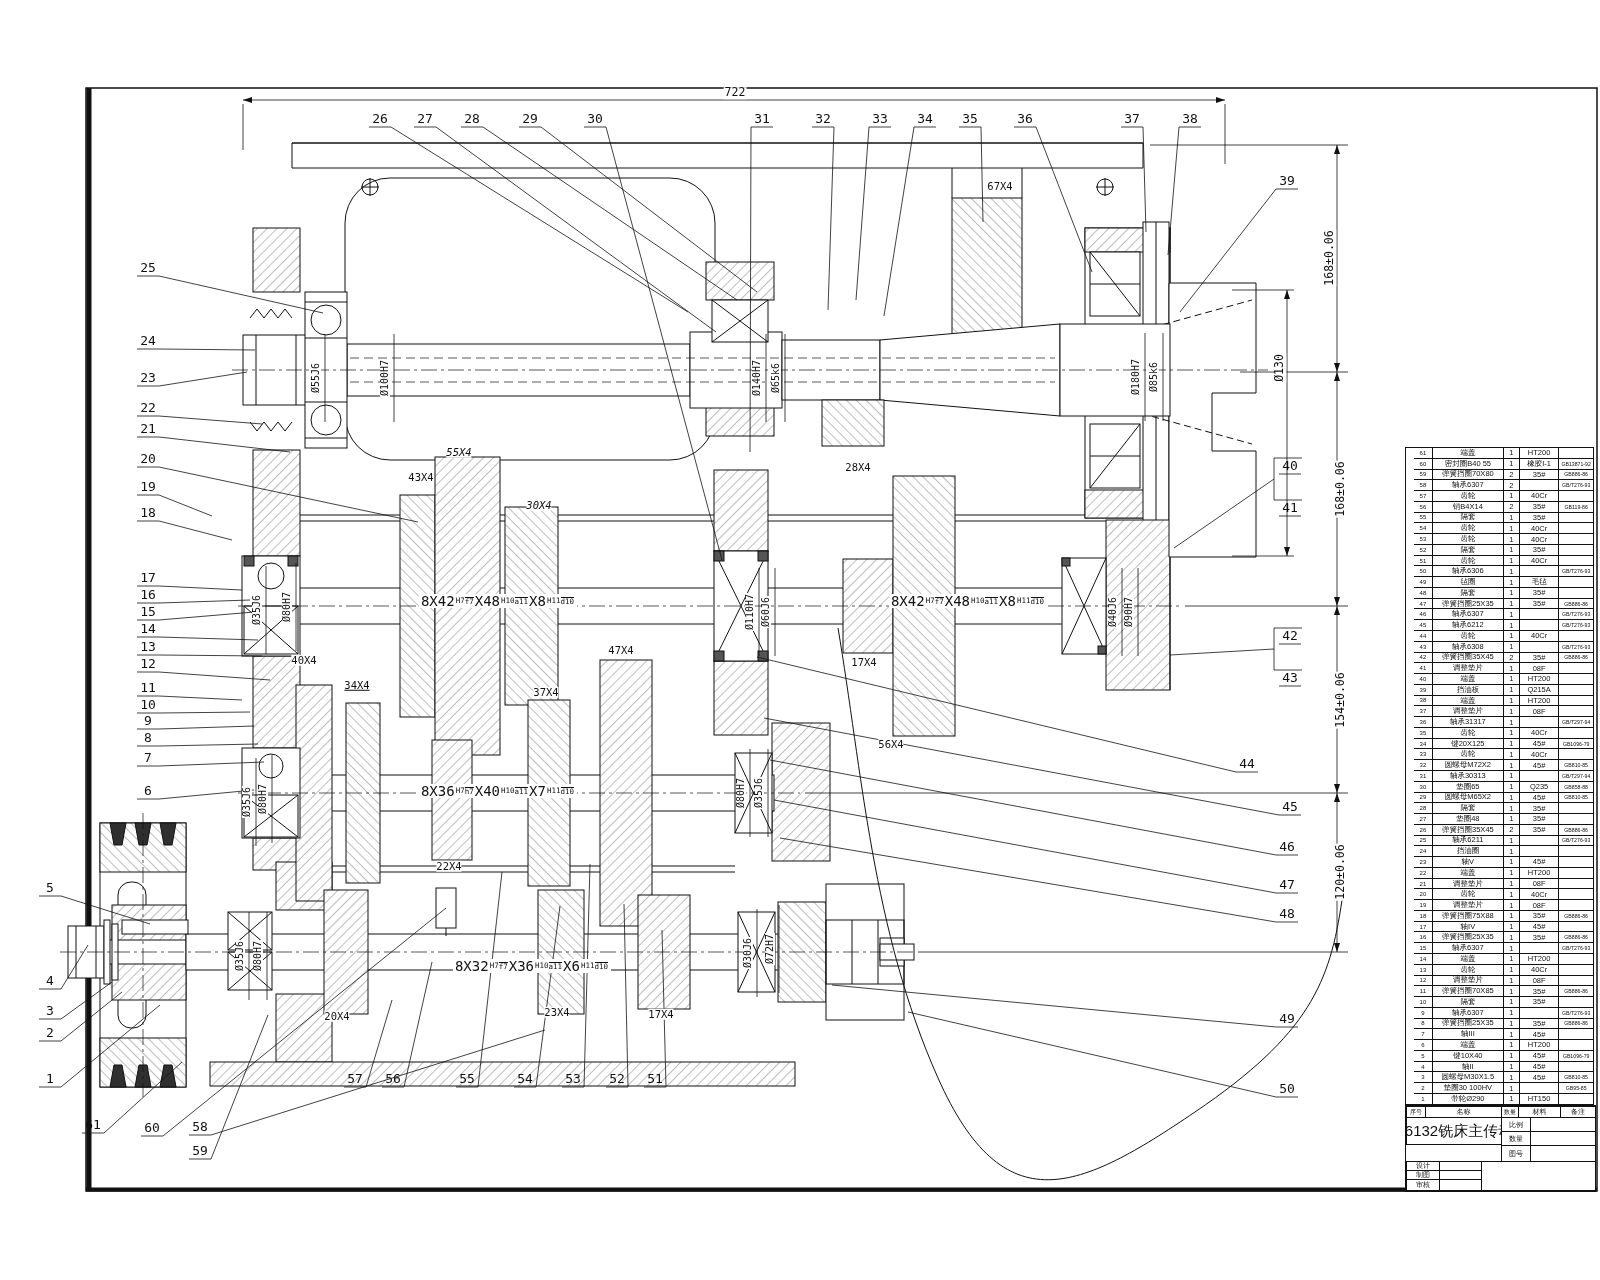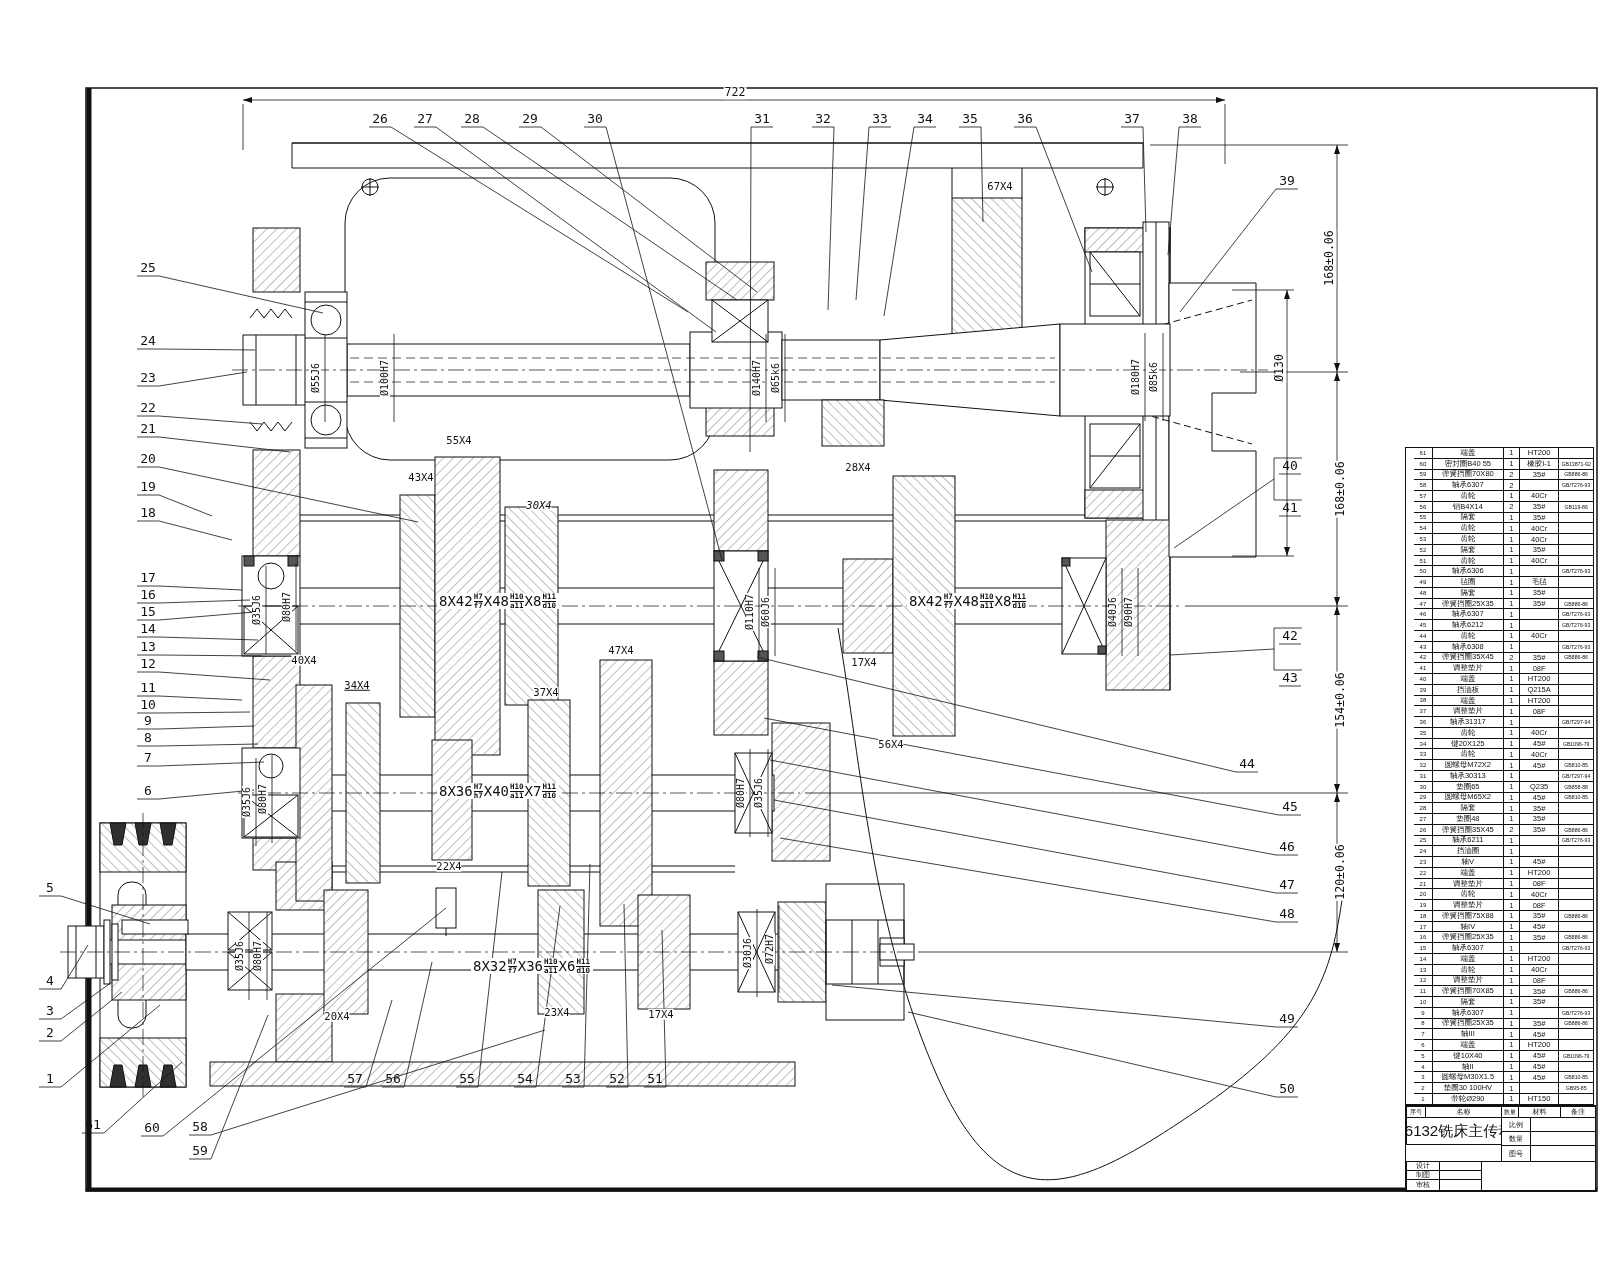"55X4" div.lab { font-style: none -> italic; top: 440px -> 452px }
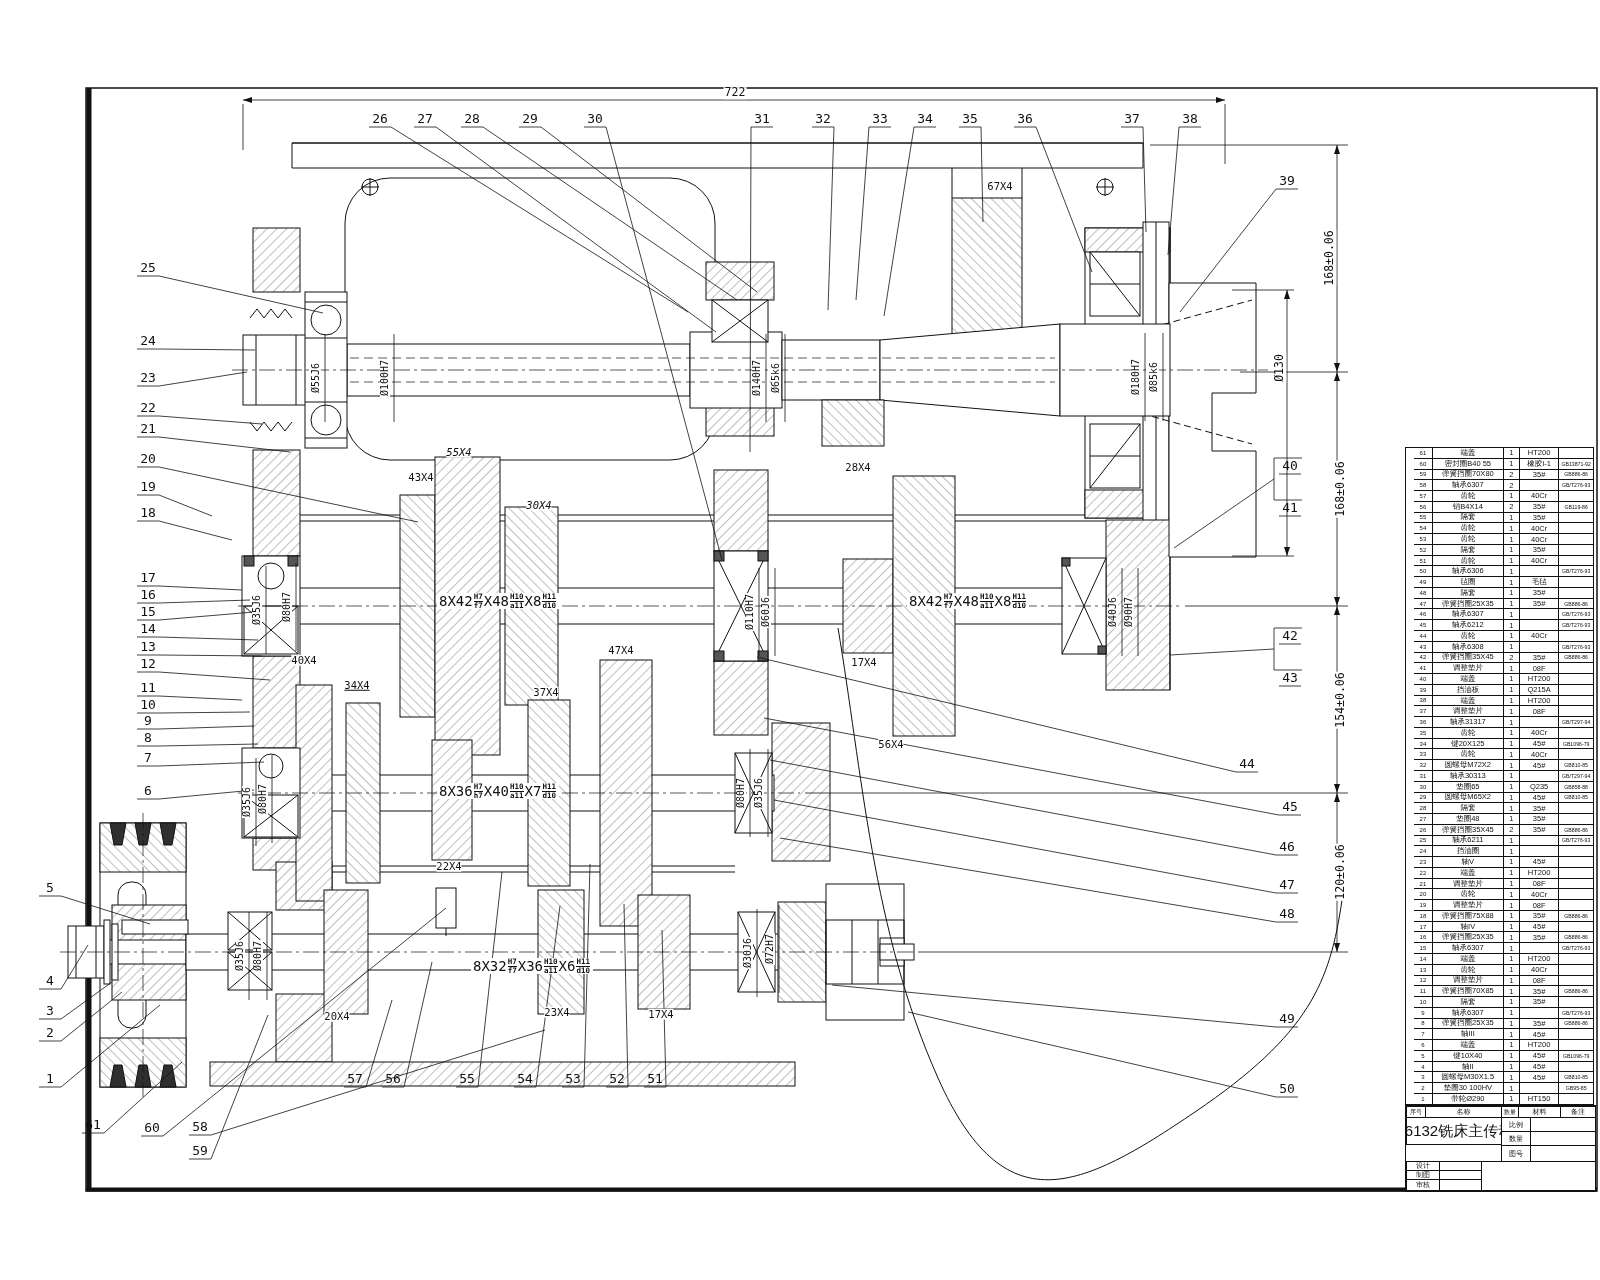"H7" .sp-f { flex-direction: column -> row; font-weight: bold -> none }
